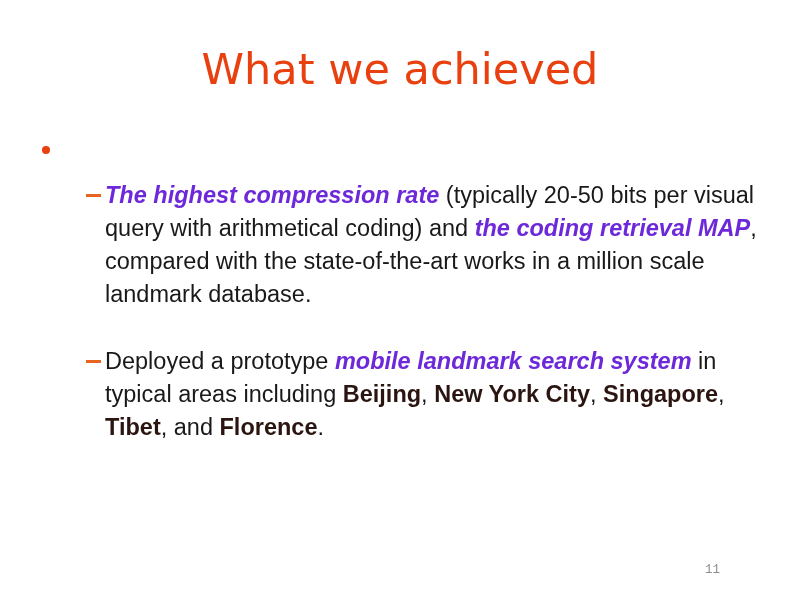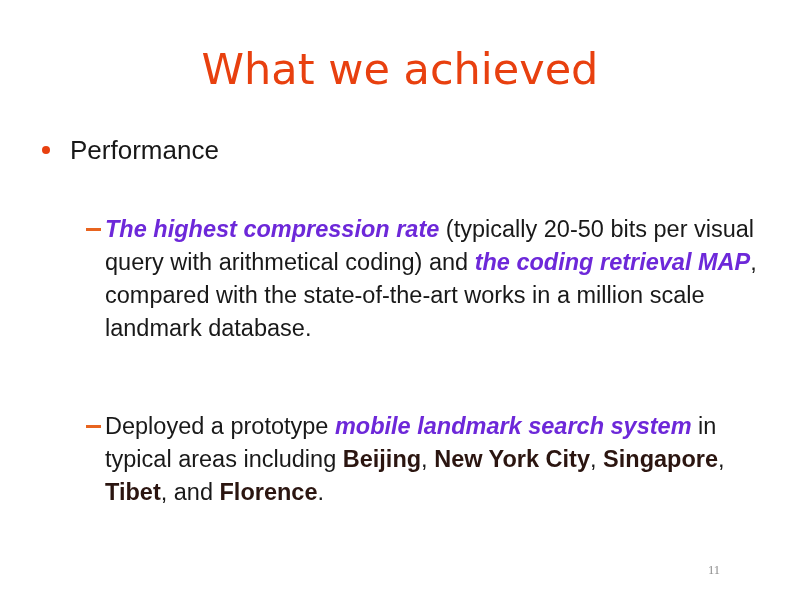"Performance" span { html: <span>Performance</span> -> none }
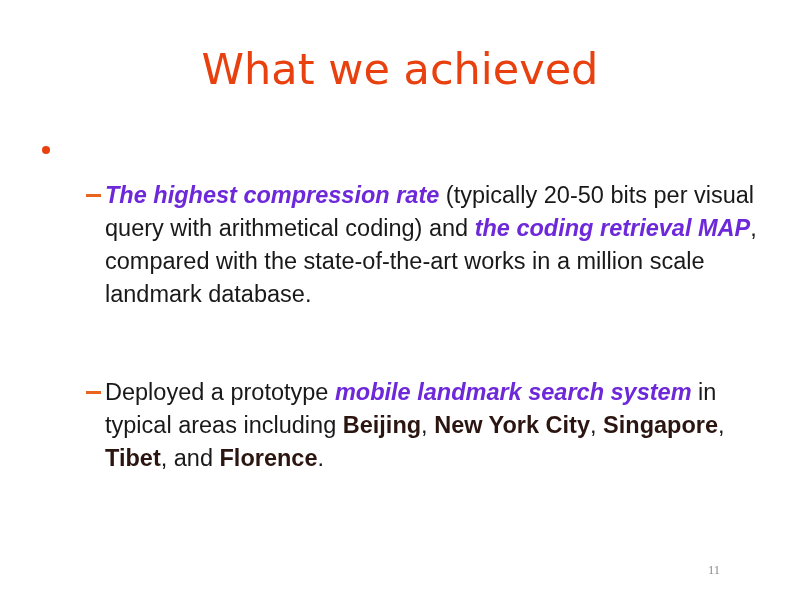"Deployed a prototype mobile landmark" .lvl2 + .lvl2 { margin-top: 65px -> 34px }
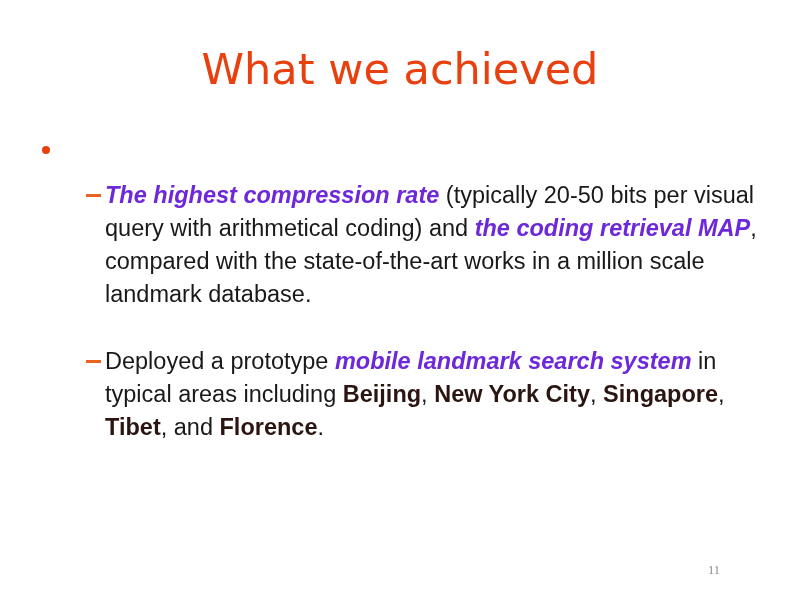"11" #page-number { font-family: Liberation Serif, serif -> Liberation Mono, monospace }
